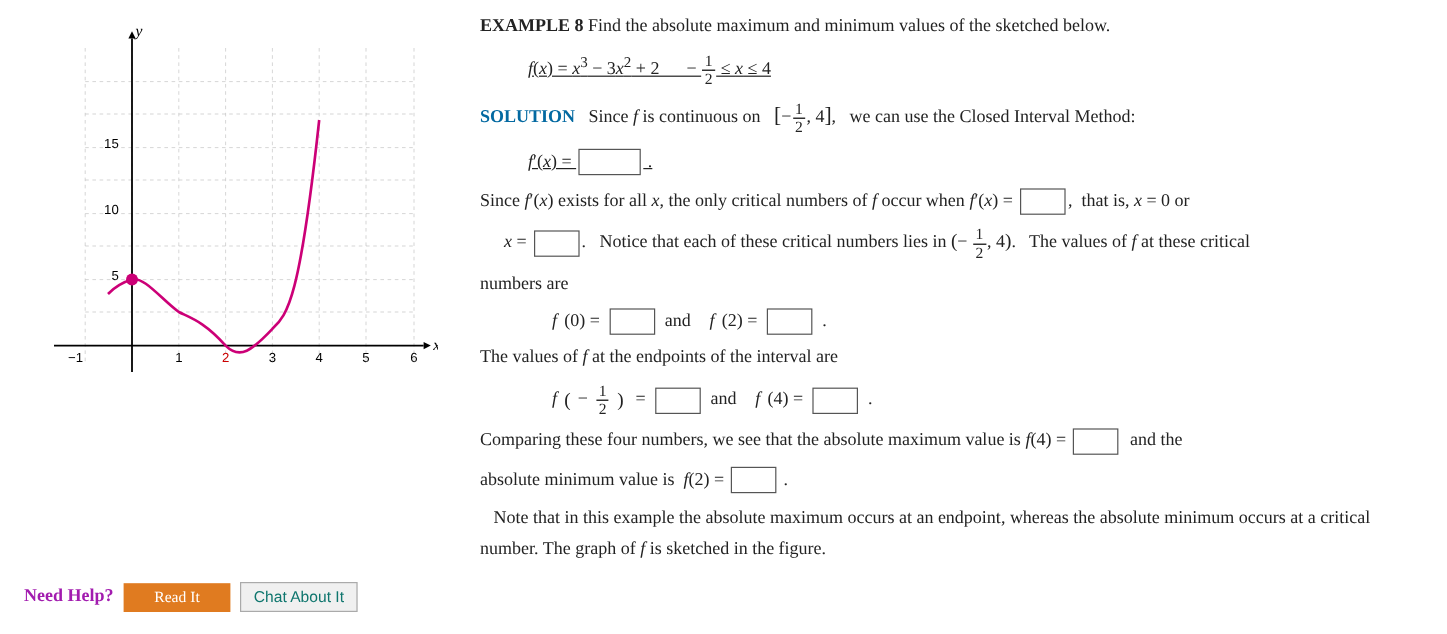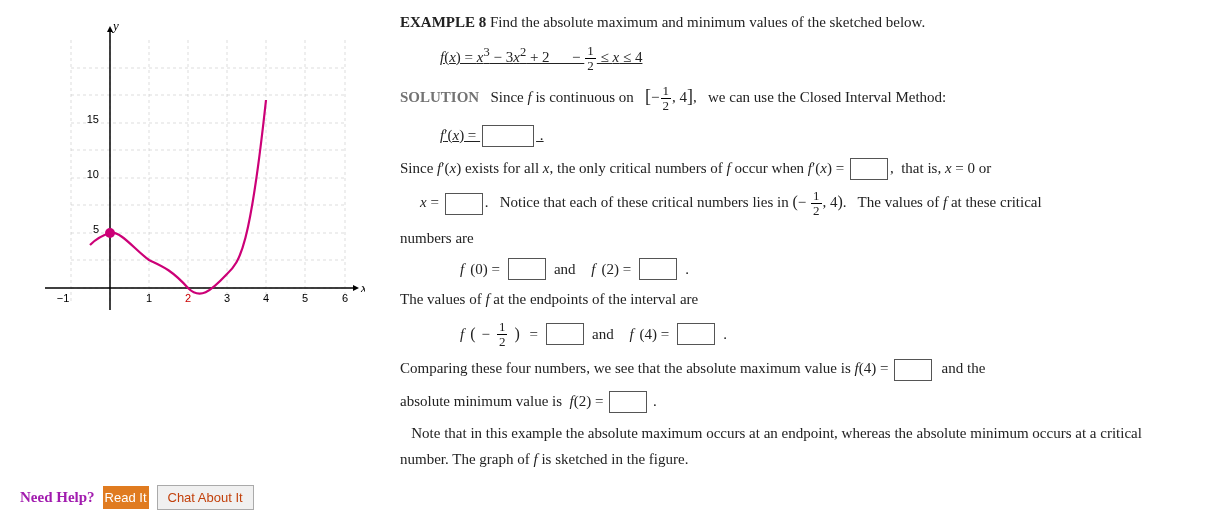"SOLUTION" .solution-word { color: #737373 -> #0369a1 }
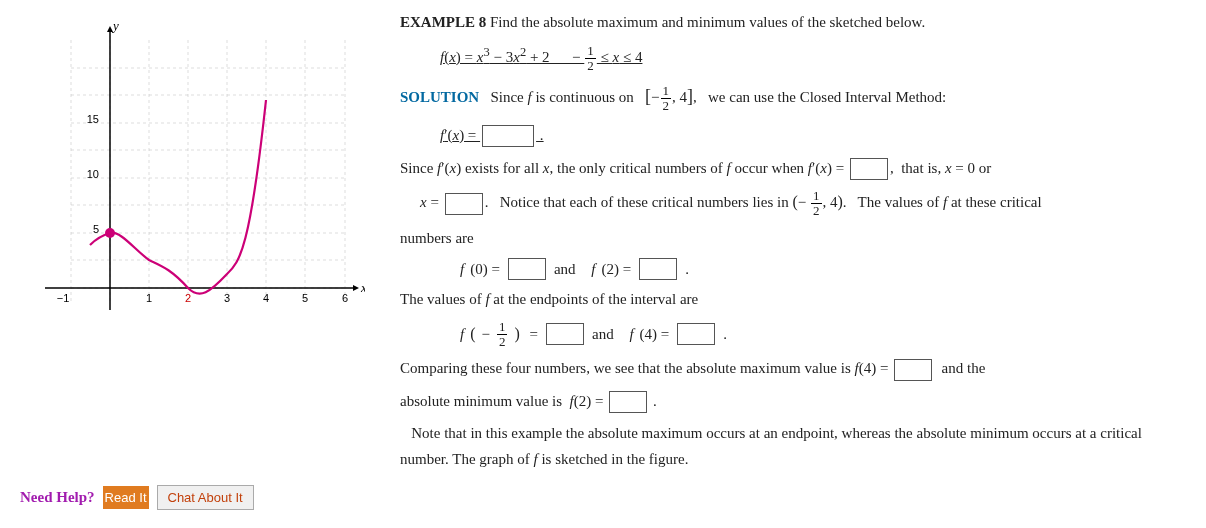"Read It" .btn-read-it { font-family: Liberation Sans, sans-serif -> Liberation Serif, serif; padding: 4px 2px -> 4px 26px }
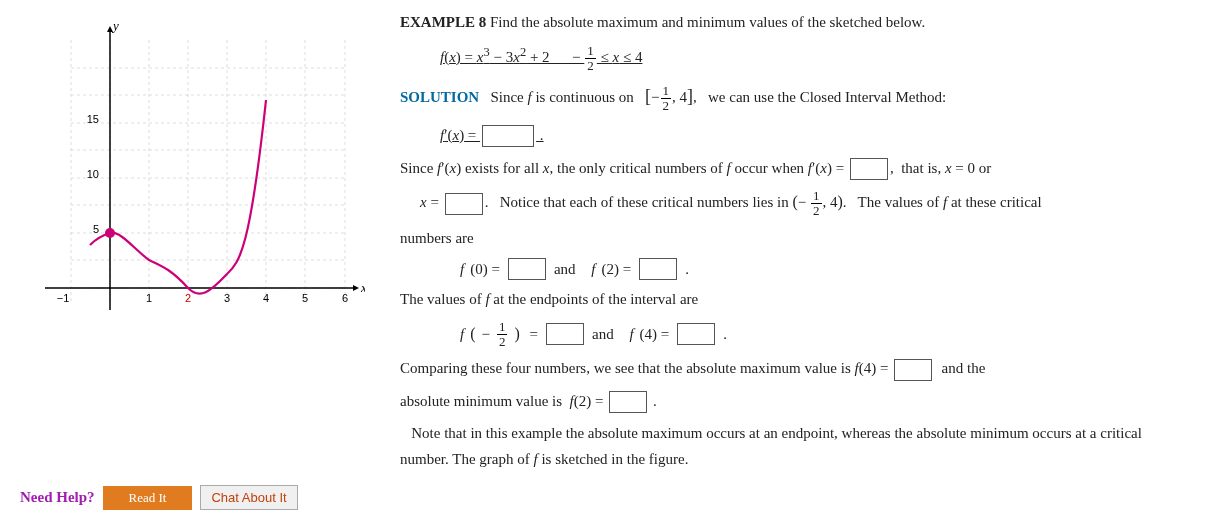"Chat About It" .btn-chat { color: #c2410c -> #0f766e }
